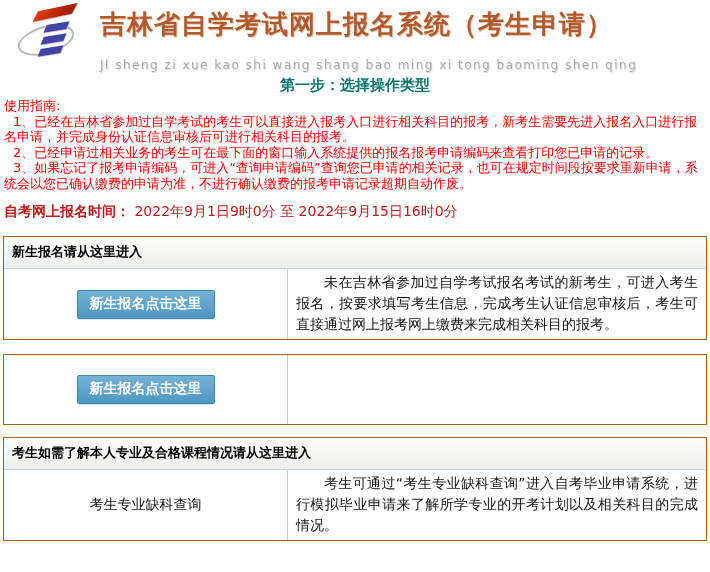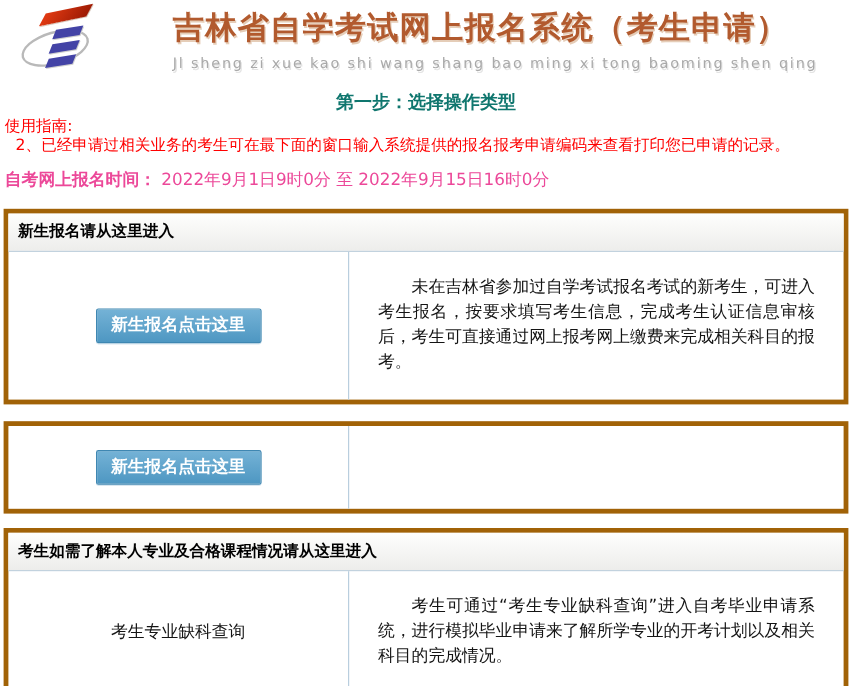"吉林省自学考试网上报名系统（考生申请）" .hdr { gap: 44px -> none }
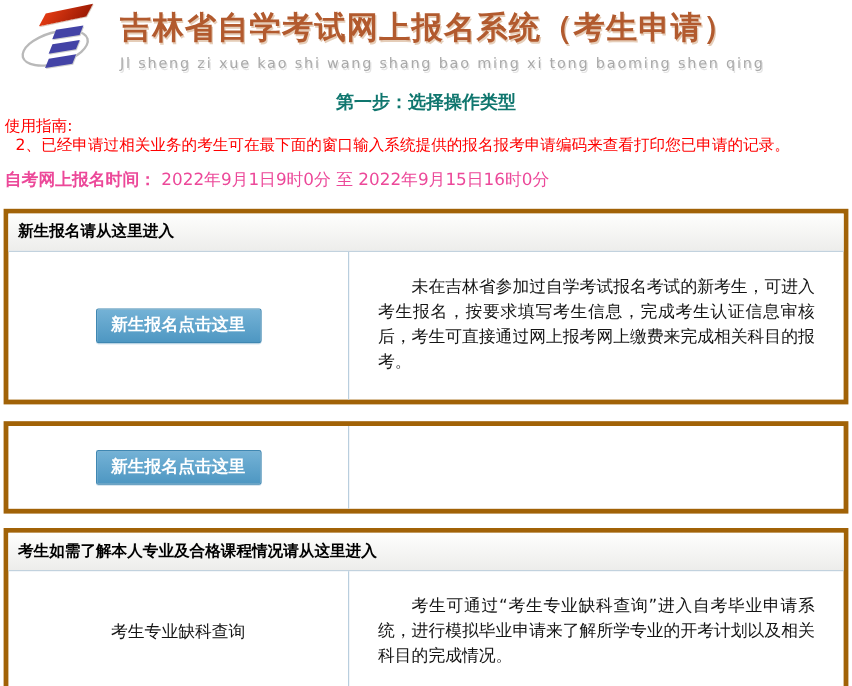"Jl sheng zi xue kao" .app-pinyin { margin-top: 6px -> 18px }
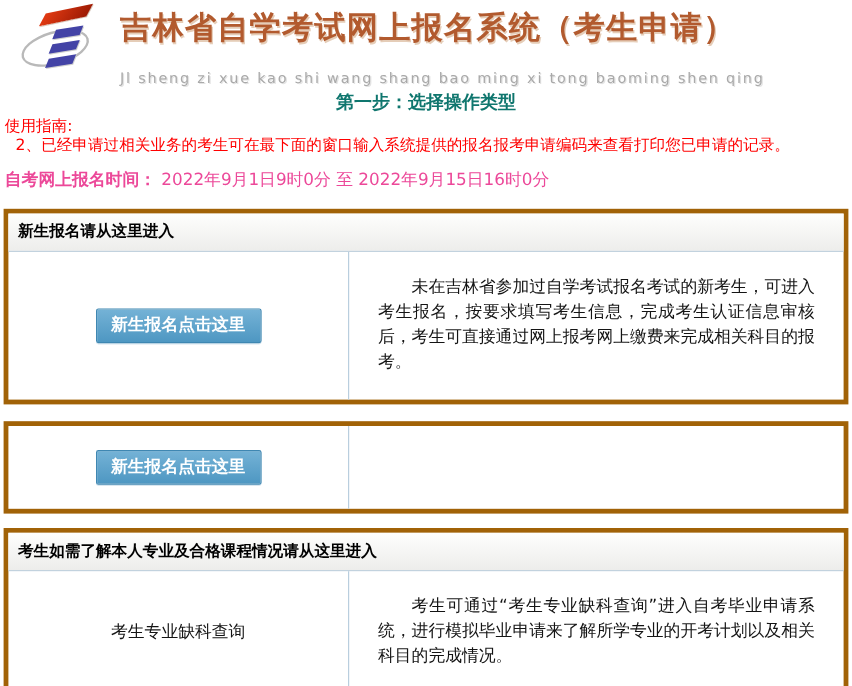"1、已经在吉林省参加过自学考试的考生可以直接进入报考入口进行相关科目的报考，新考" p { html: none -> <p>1、已经在吉林省参加过自学考试的考生可以直接进入报考入口进行相关科目的报考，新考生需要先进入报名入口进行报名申请，并完成身份认证信息审核后可进行相关科目的报考。</p> }
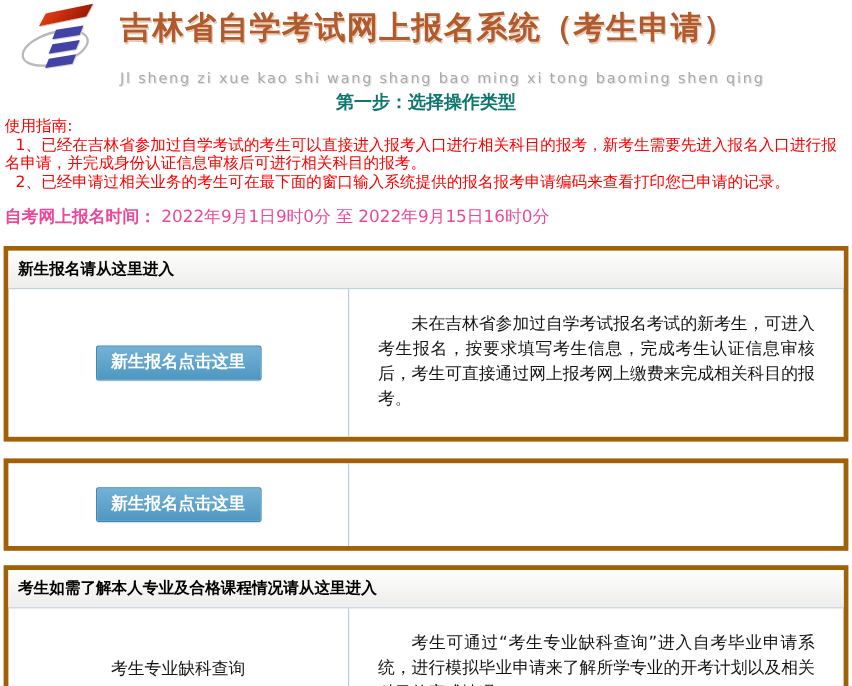"3、如果忘记了报考申请编码，可进入“查询申请编码”查询您已申请的相关记录，也可在" p { html: none -> <p>3、如果忘记了报考申请编码，可进入“查询申请编码”查询您已申请的相关记录，也可在规定时间段按要求重新申请，系统会以您已确认缴费的申请为准，不进行确认缴费的报考申请记录超期自动作废。</p> }
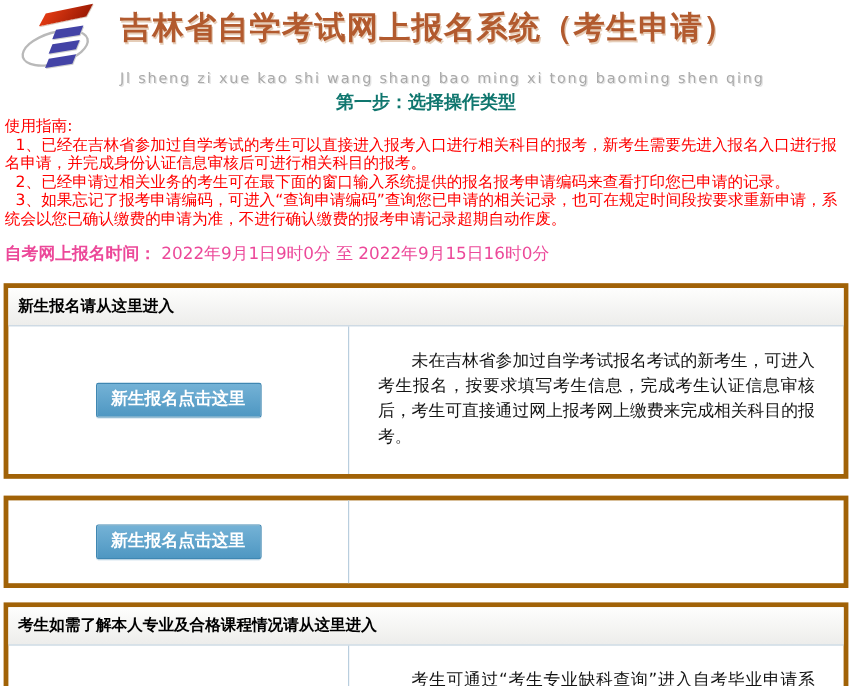"自考网上报名时间： 2022年9月1日9时0分 至" .sched { color: #ec4899 -> #b91c1c }
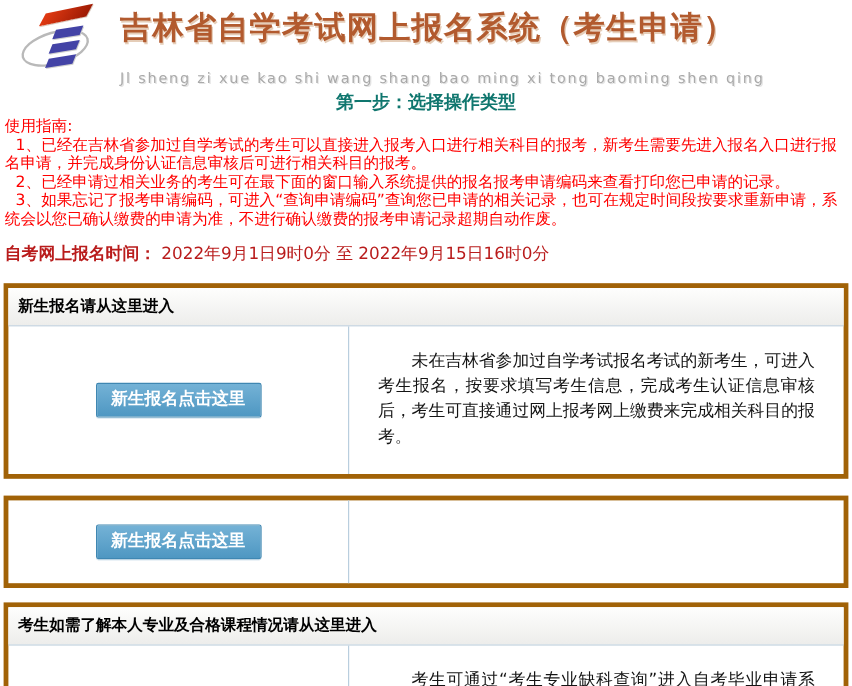"新生报名请从这里进入" .sec { border: 4px solid #a16207 -> 1px solid #a16207 }
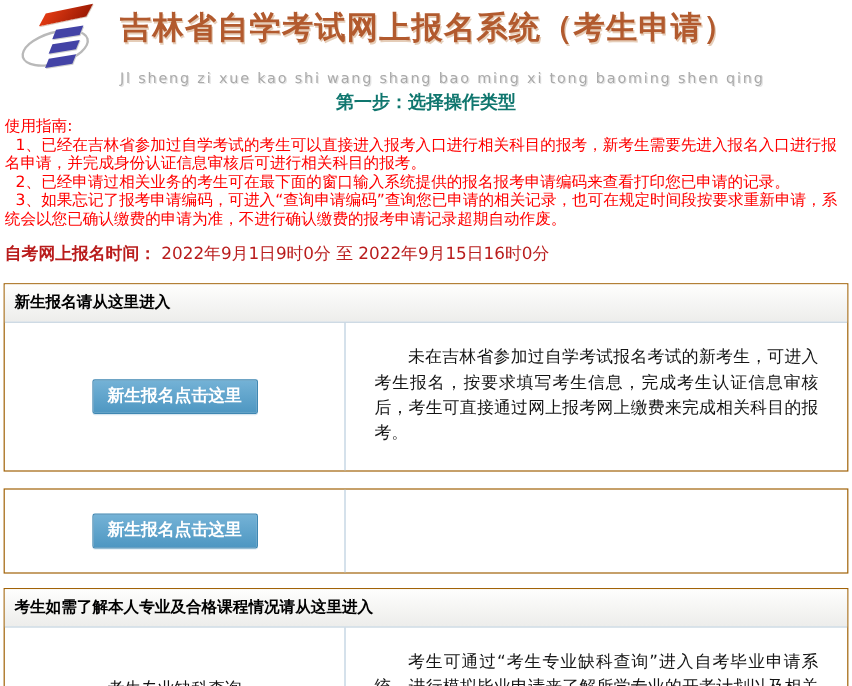"未在吉林省参加过自学考试报名考试的新考生，可进入考生报名，按要求填写考生信息，完" .cell-r p { margin: 16px -> 0 }
